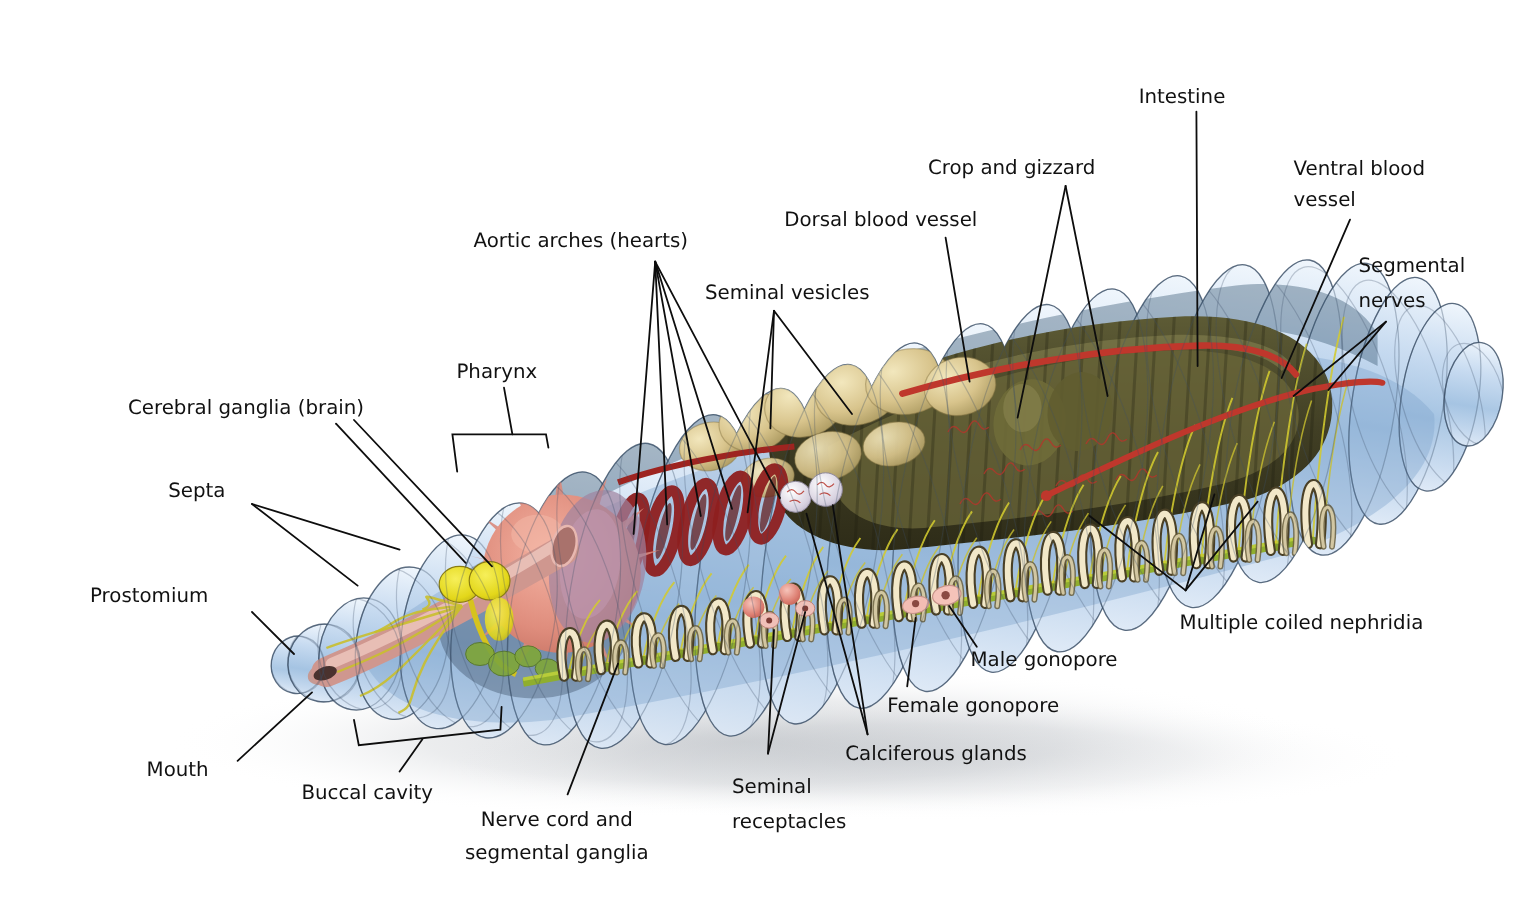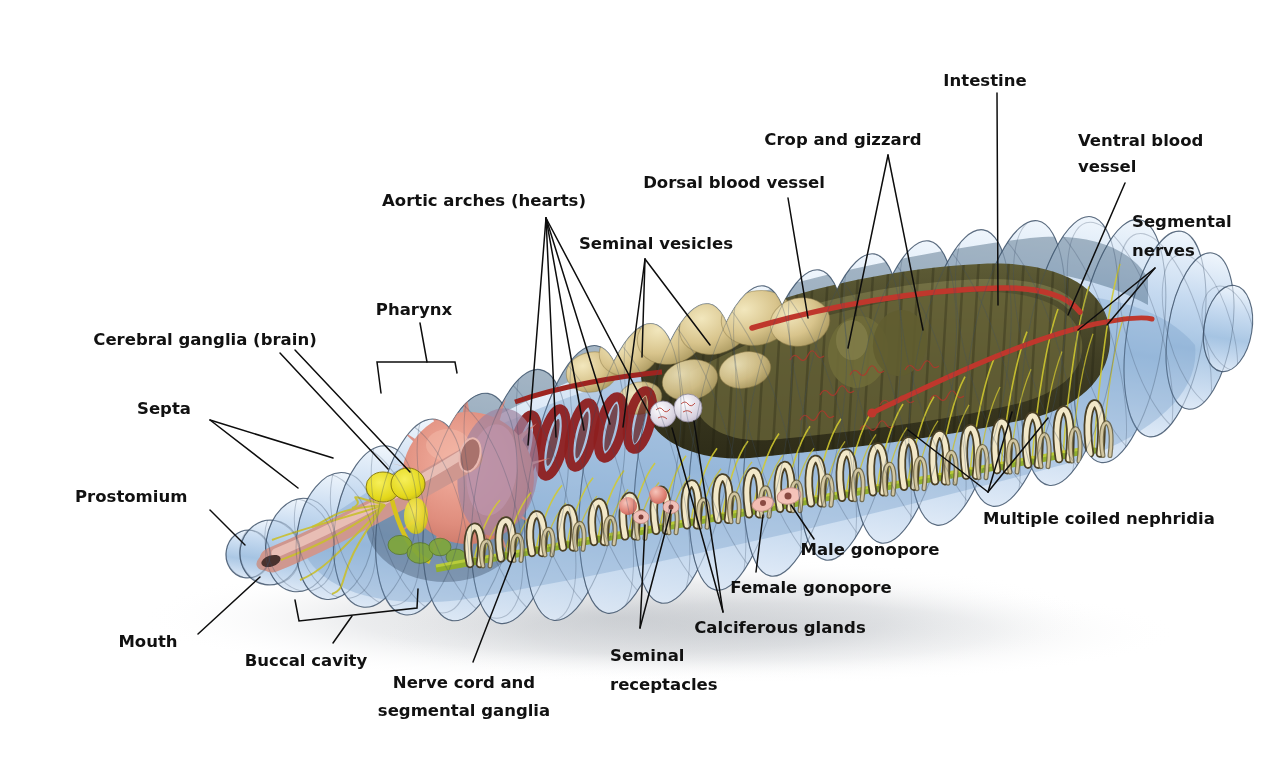"Intestine" #stage { font-weight: bold -> none }
